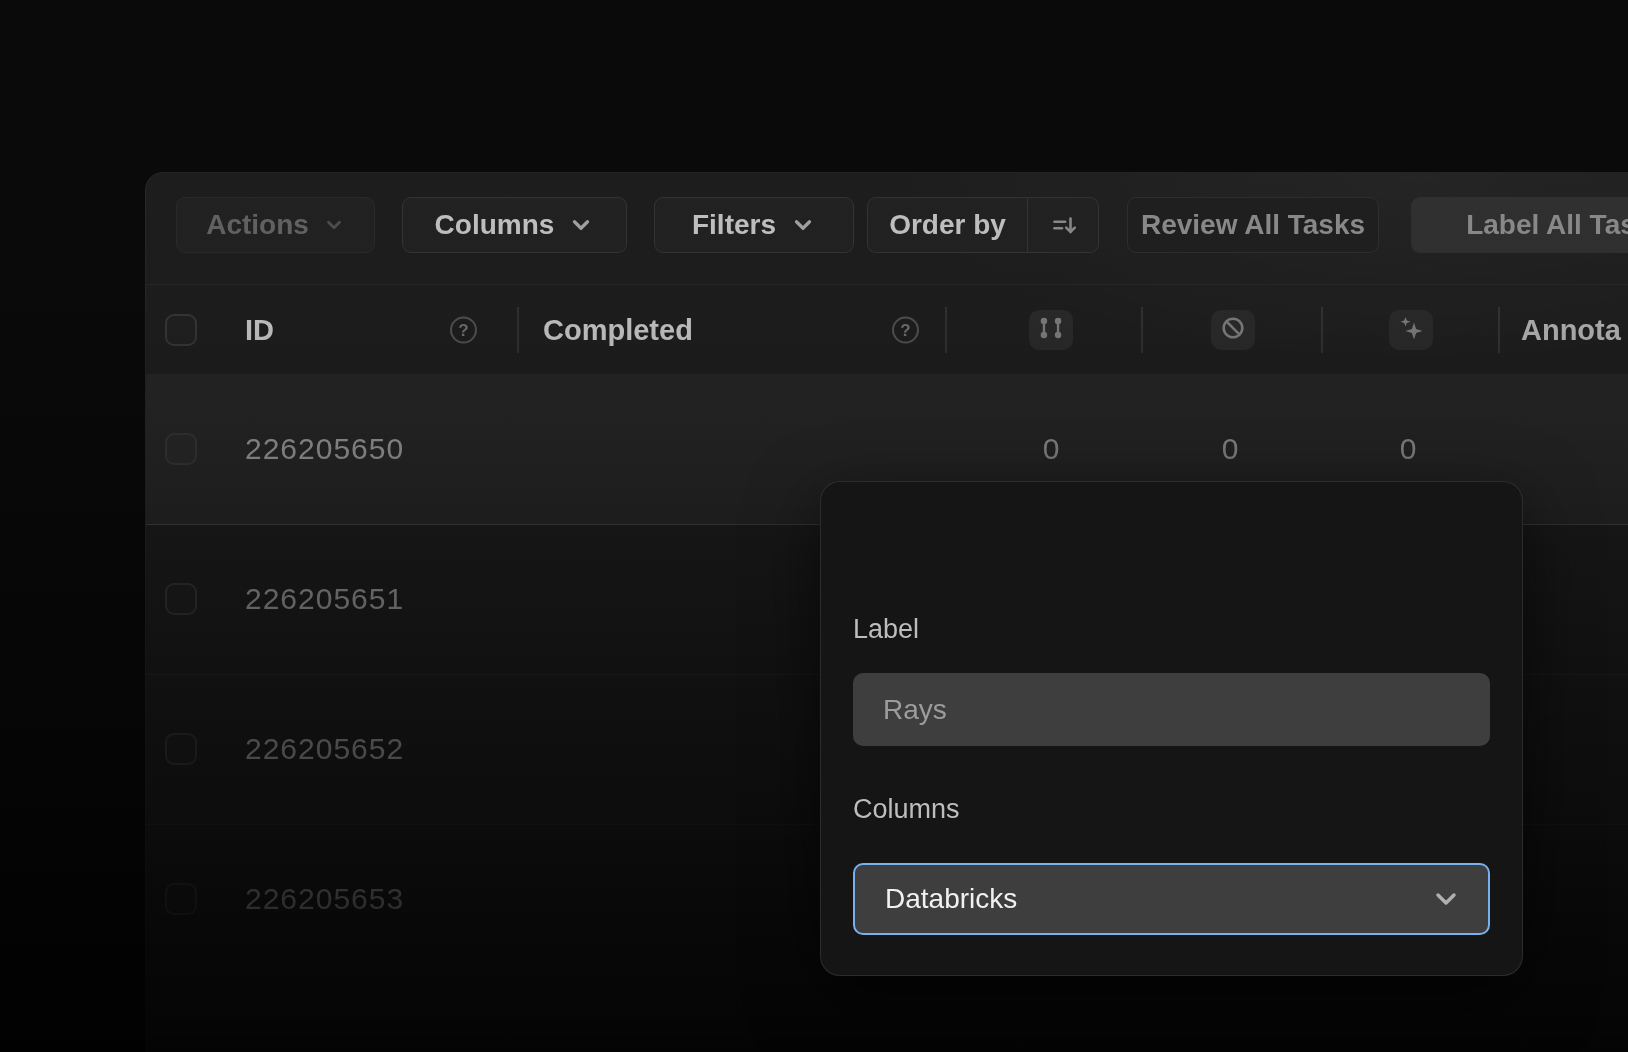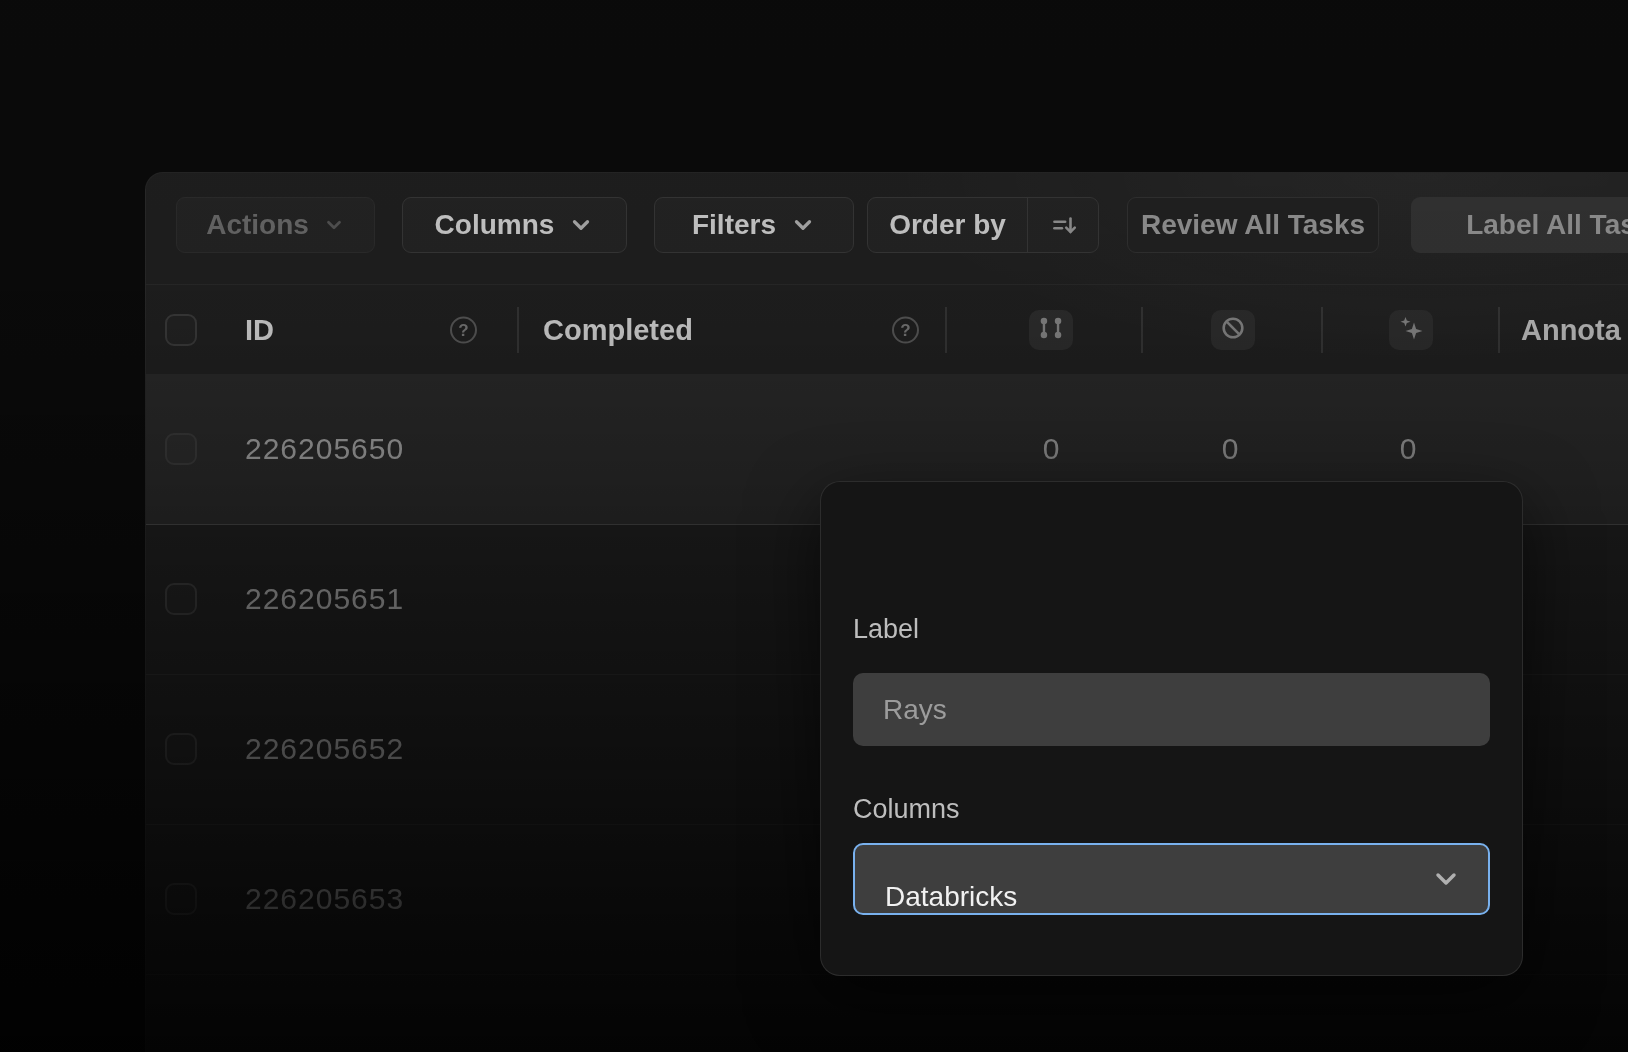"Databricks" div.m-select { align-items: flex-end -> none; top: 361px -> 381px }
